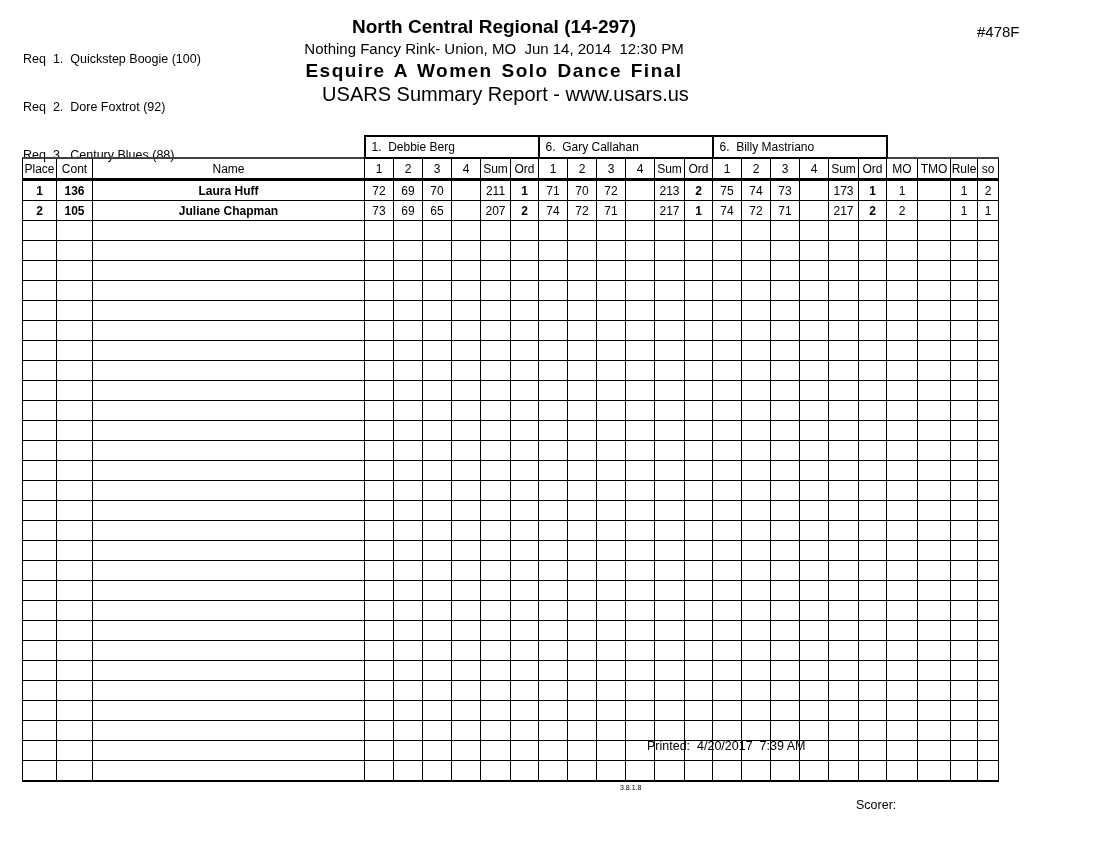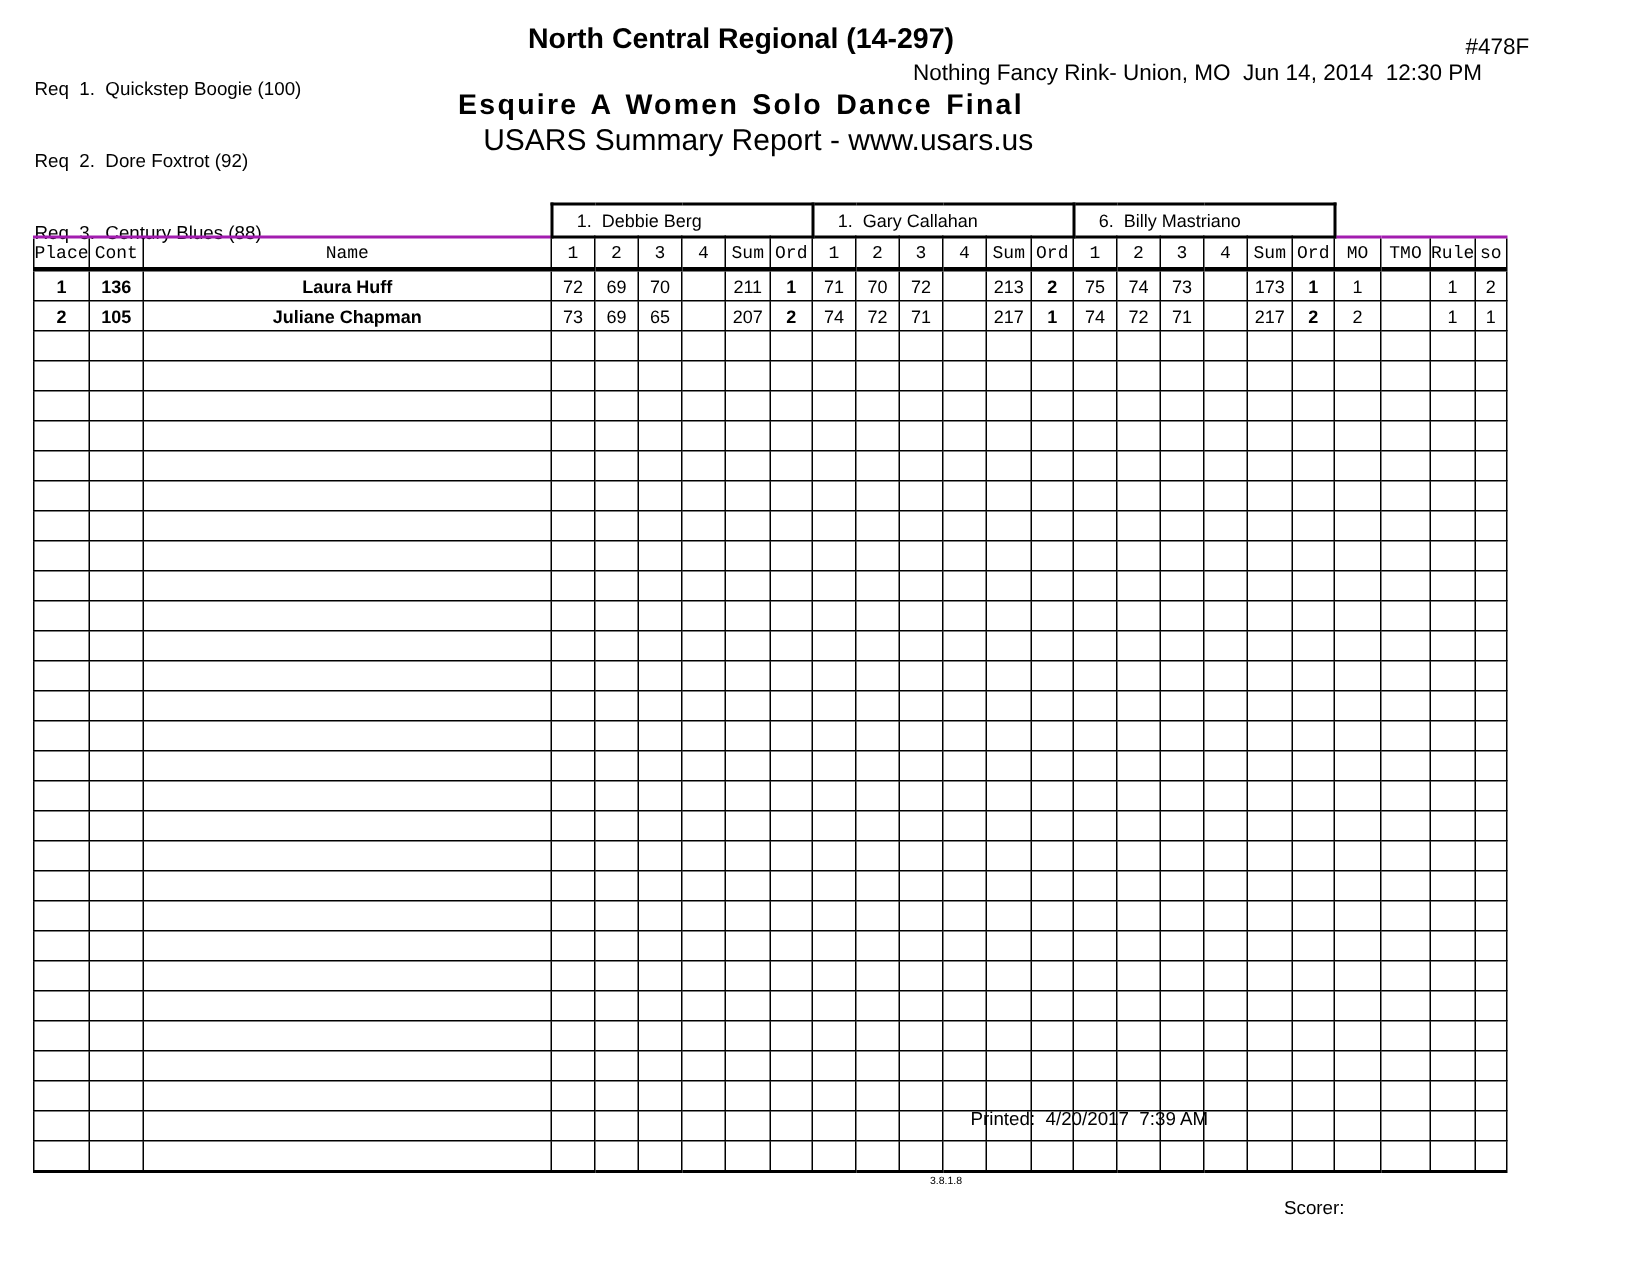"Nothing Fancy Rink- Union, MO" .title2 { text-align: right -> none }
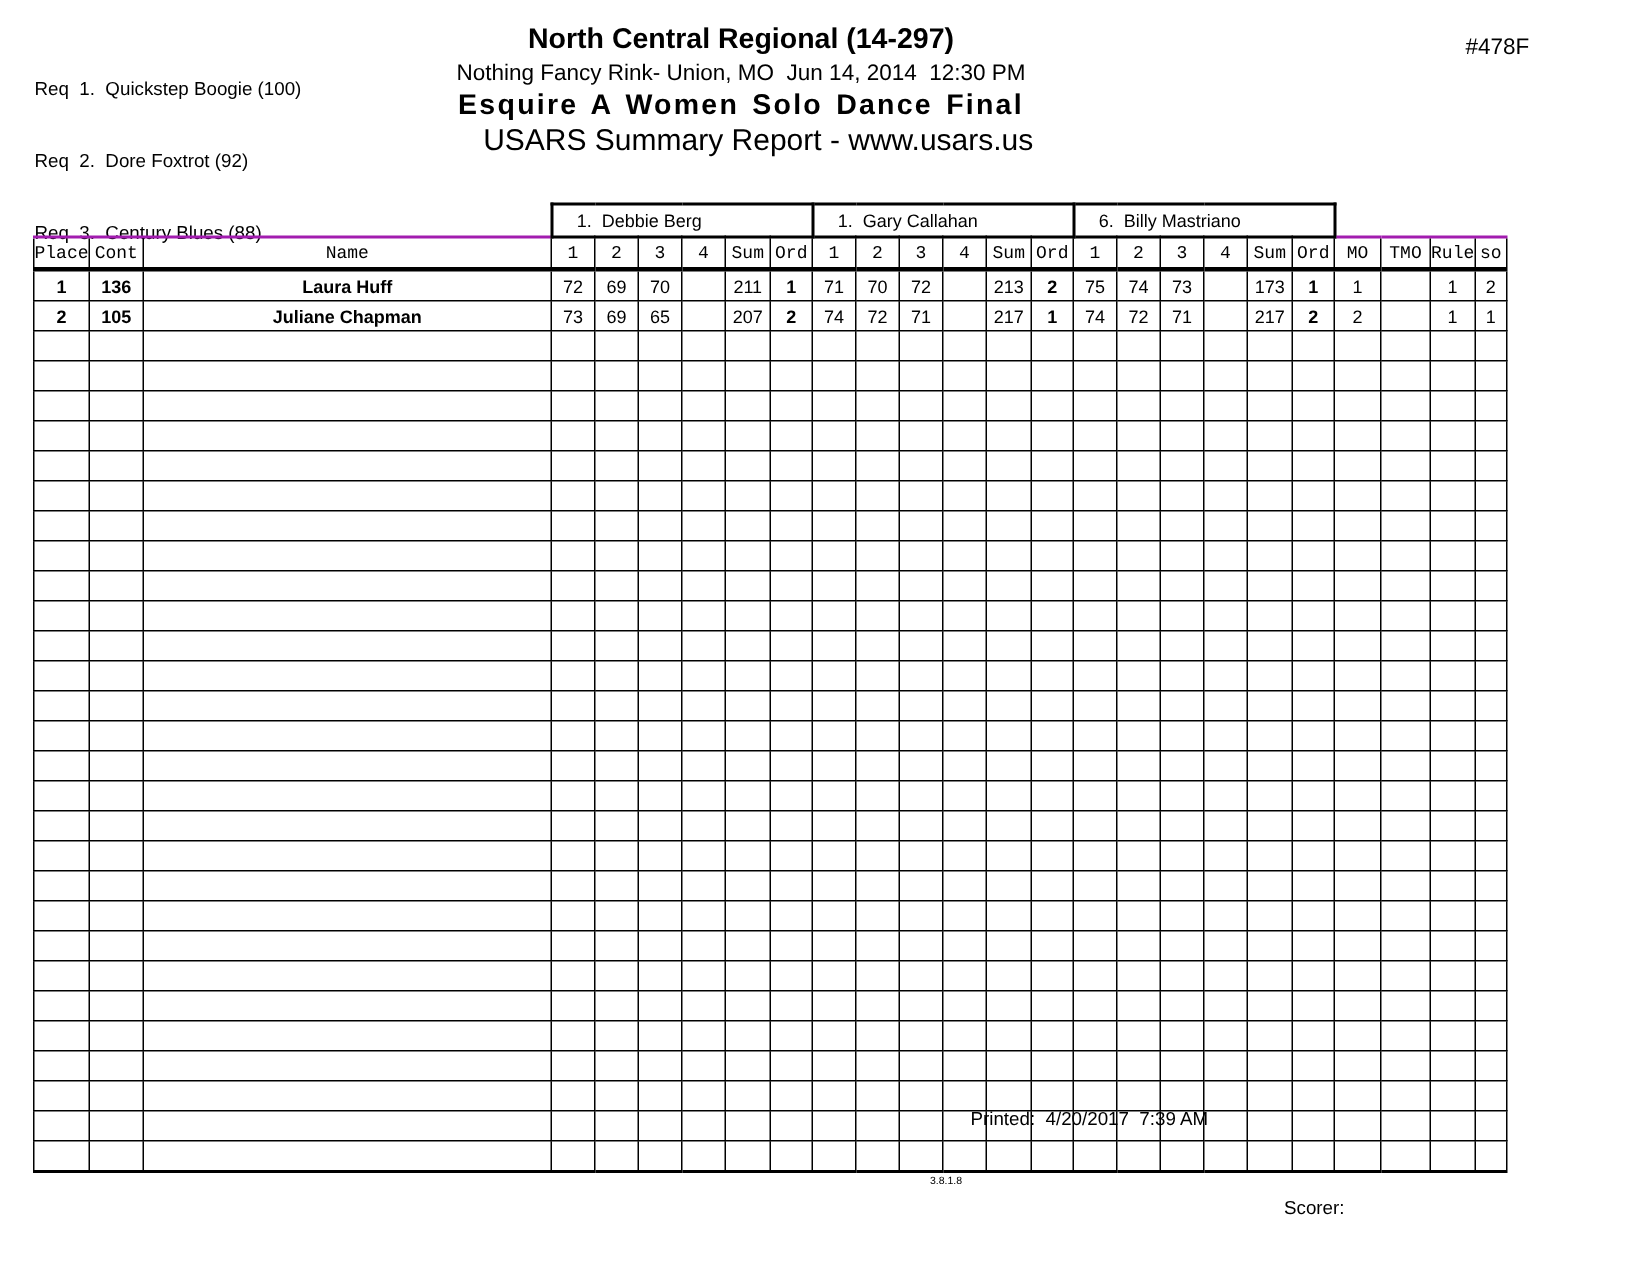"1. Debbie Berg" tr.jrow td.jname { padding-left: 16px -> 6px }
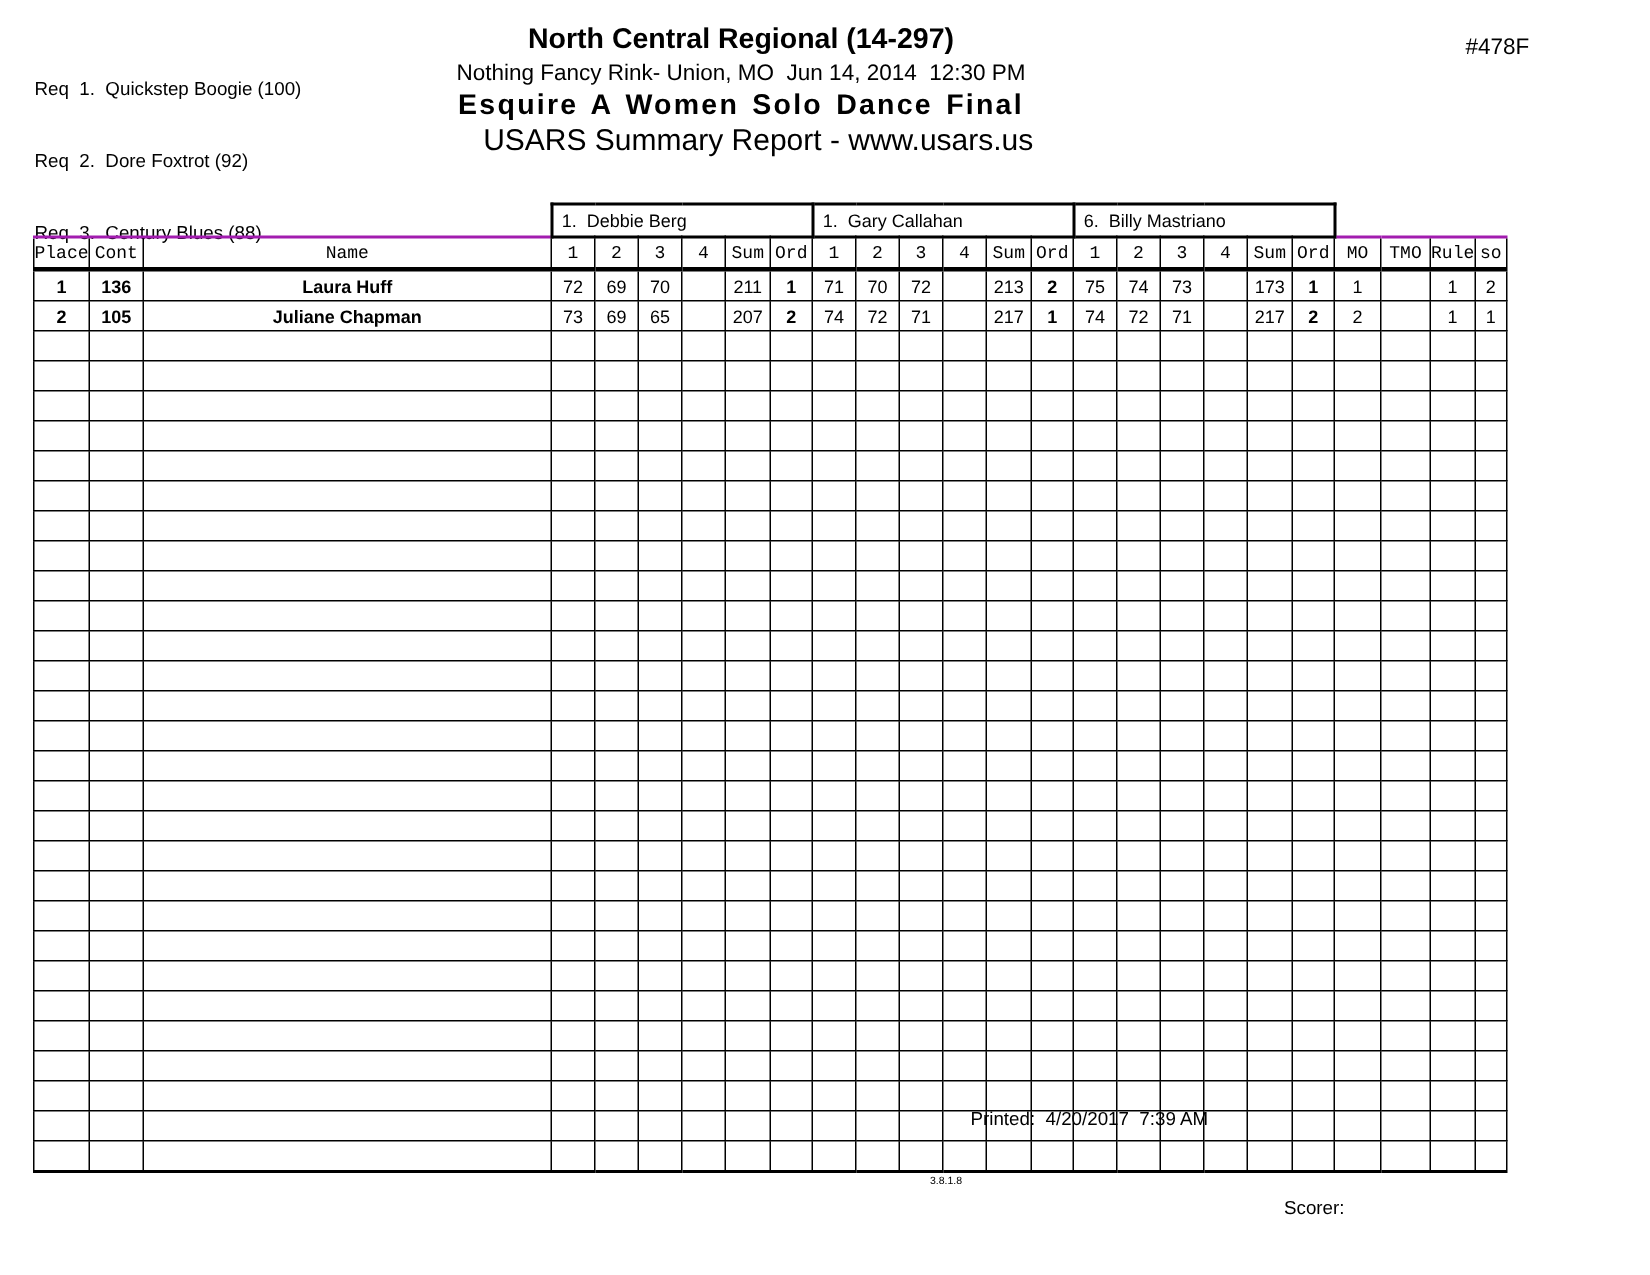"1. Gary Callahan" td.jname { text: 1 -> 6 }
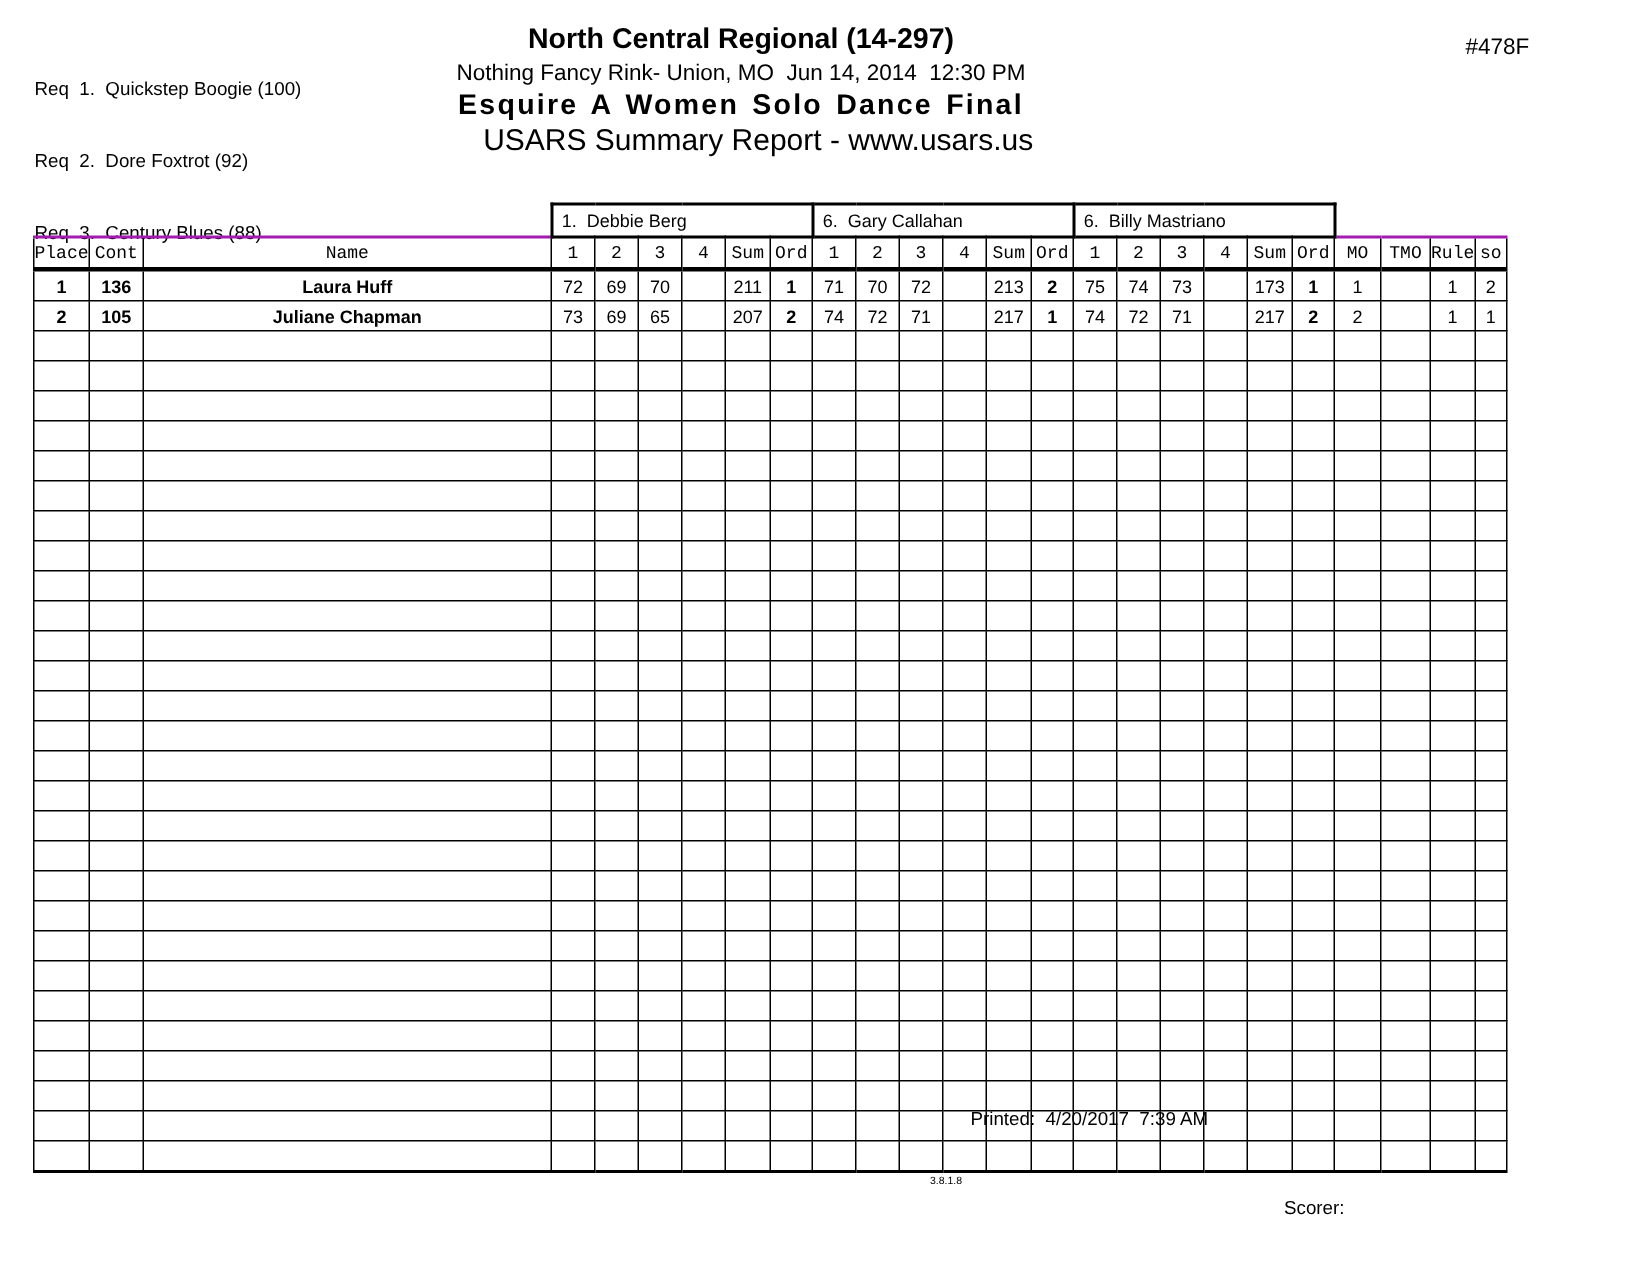"Place" tr.colhead td { border-top: 2px solid #a21caf -> 2px solid #404040; font-family: Liberation Mono, monospace -> none }
